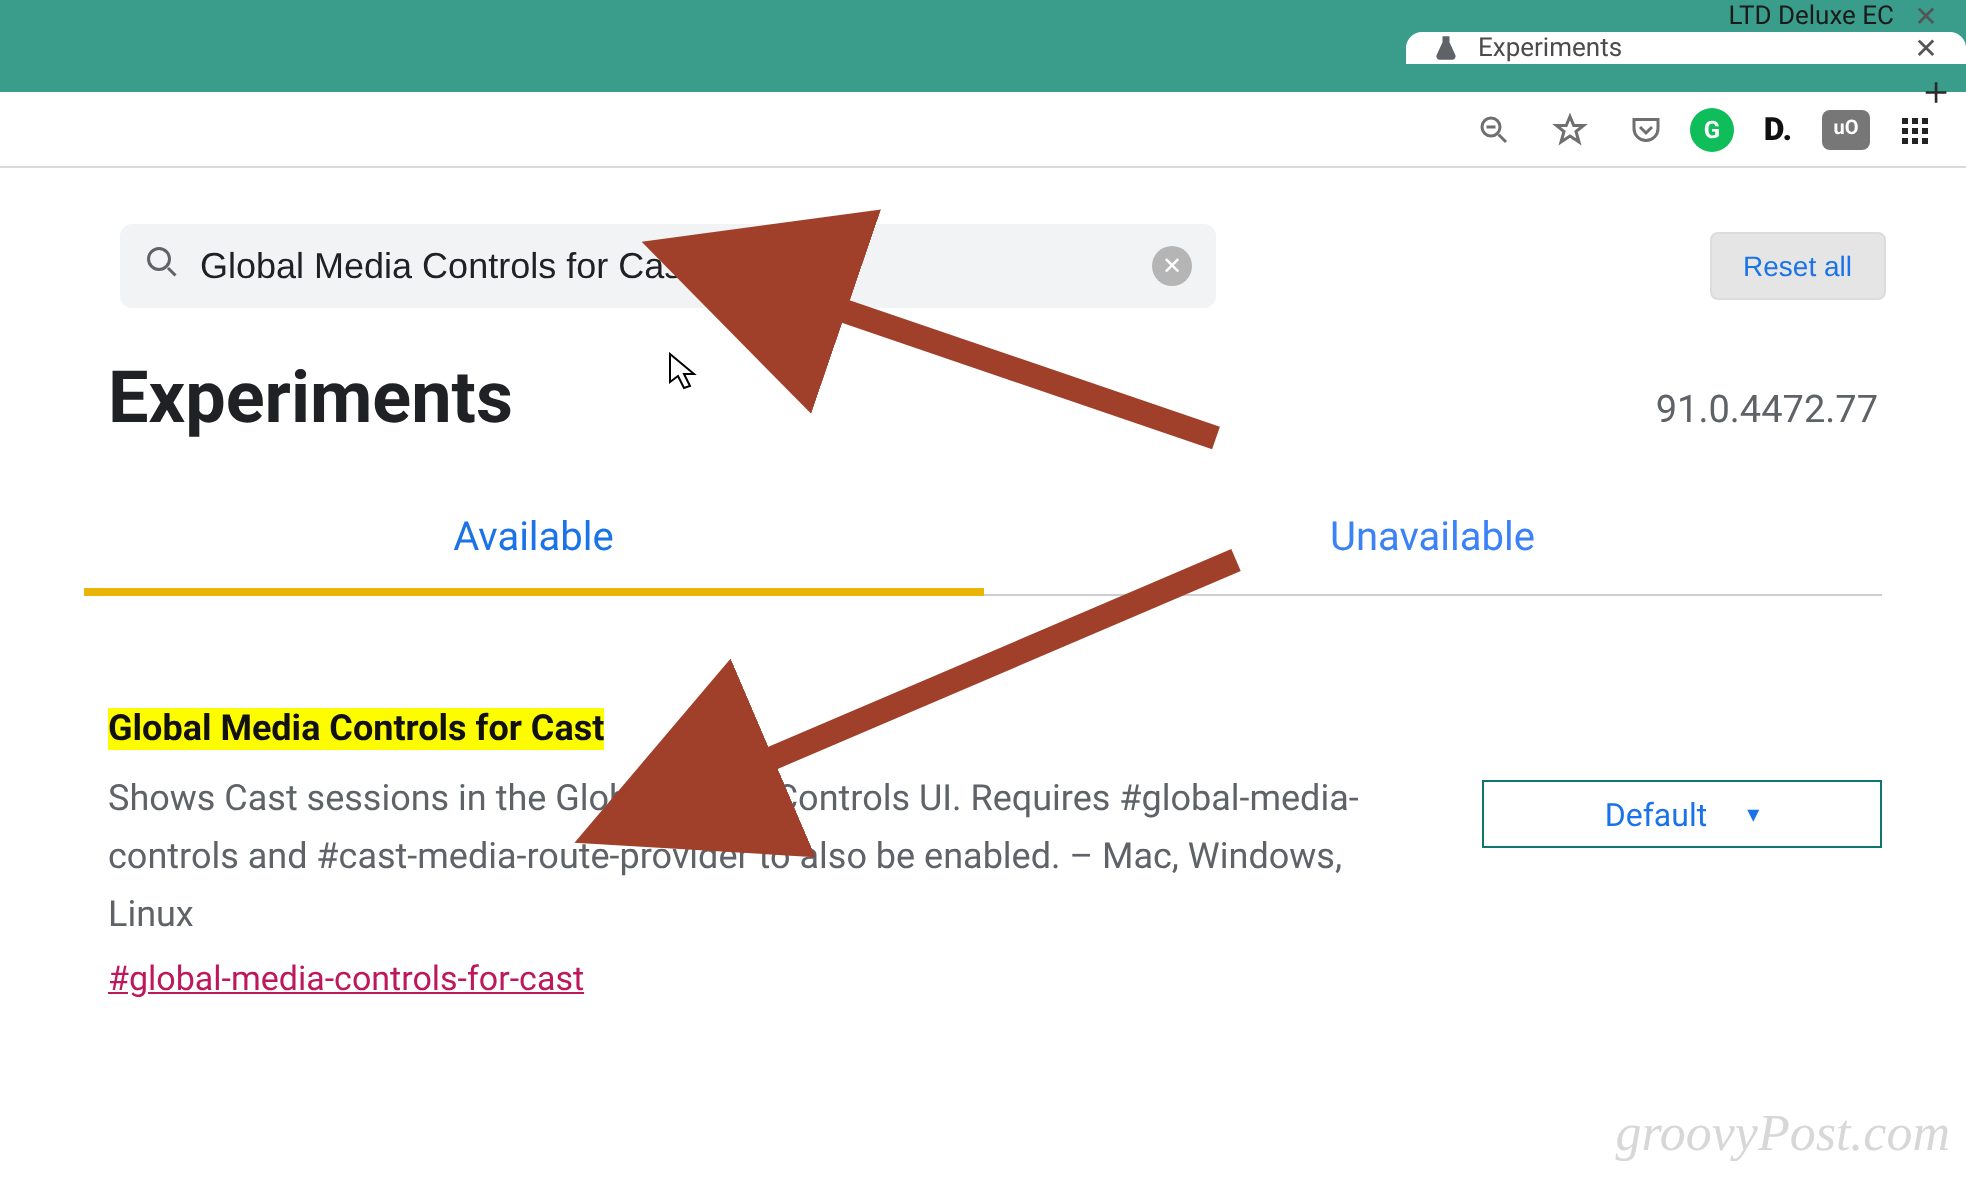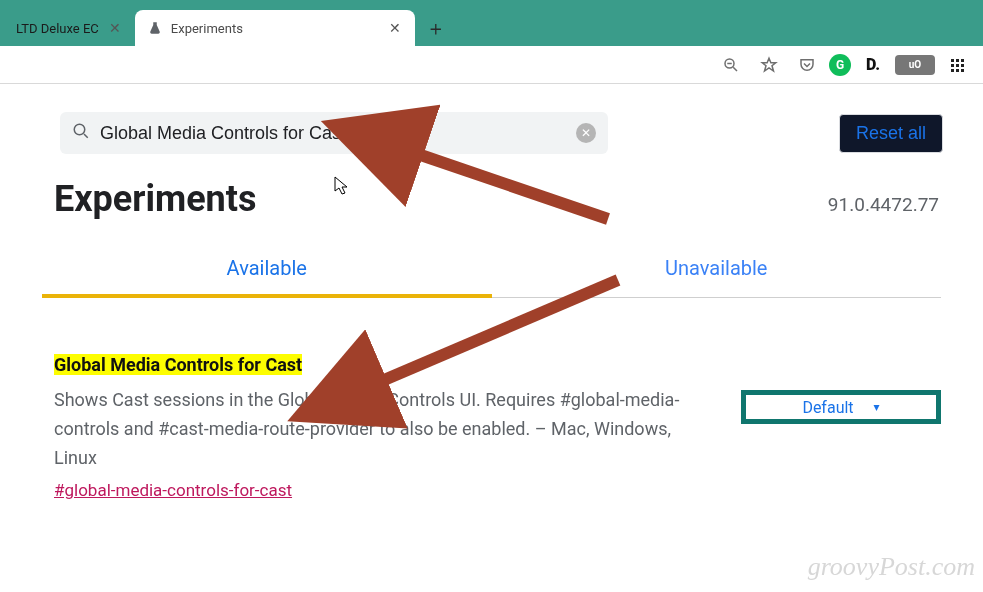"LTD Deluxe EC" .tab-strip { flex-direction: none -> column }
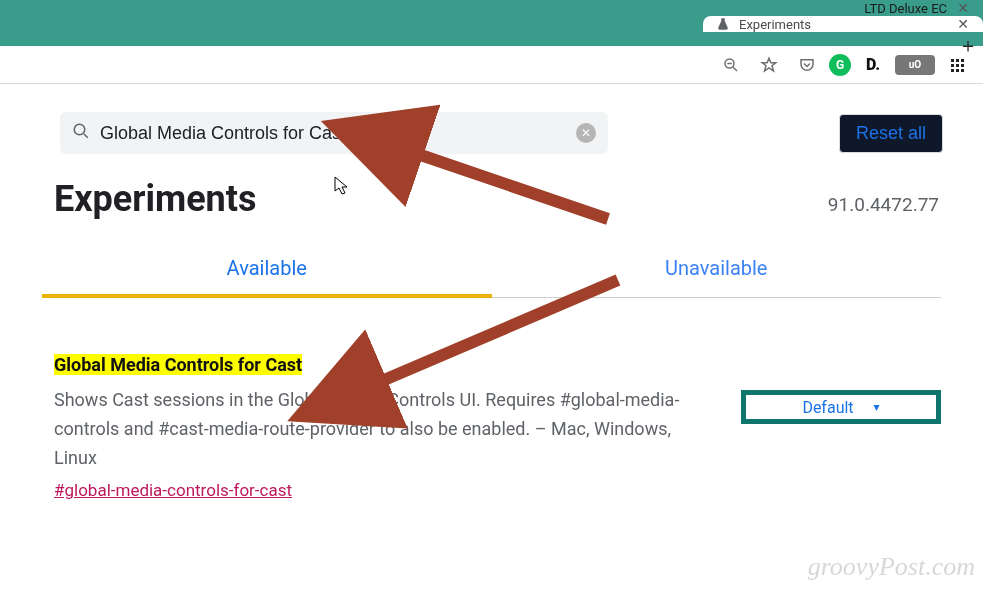"uO" .toolbar-icon.ubo { width: 40px -> 24px }
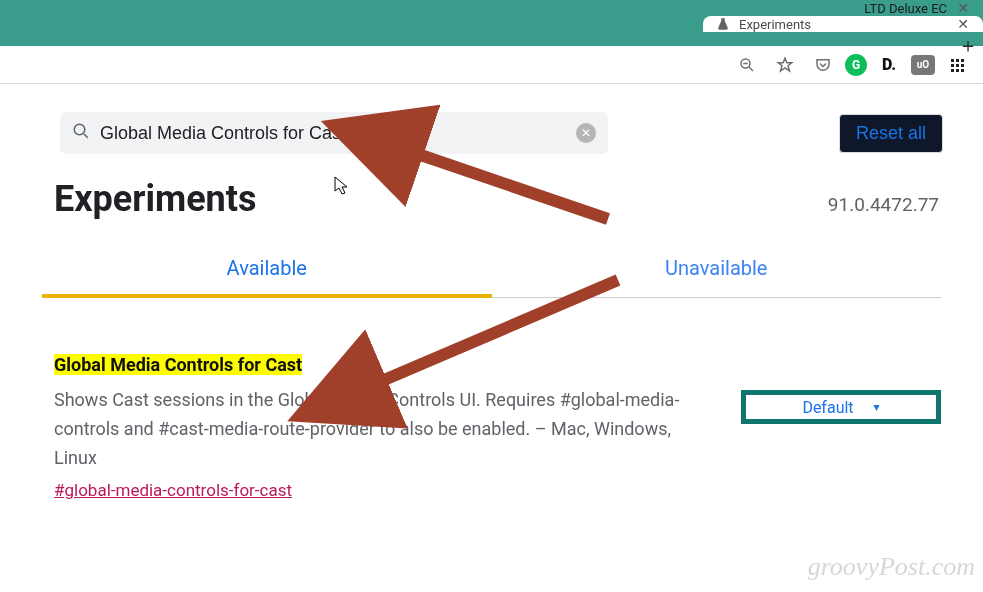"Reset all" .reset-btn { background: #0f172a -> #e5e5e5; font-size: 18px -> 14px }
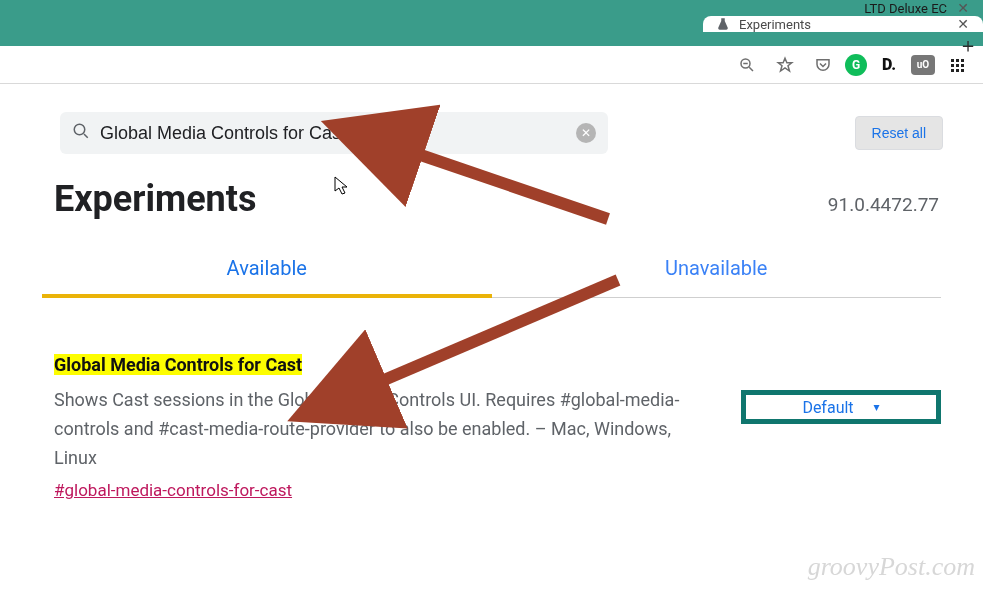"Default" .flag-select { border: 5px solid #0f766e -> 1px solid #0f766e }
